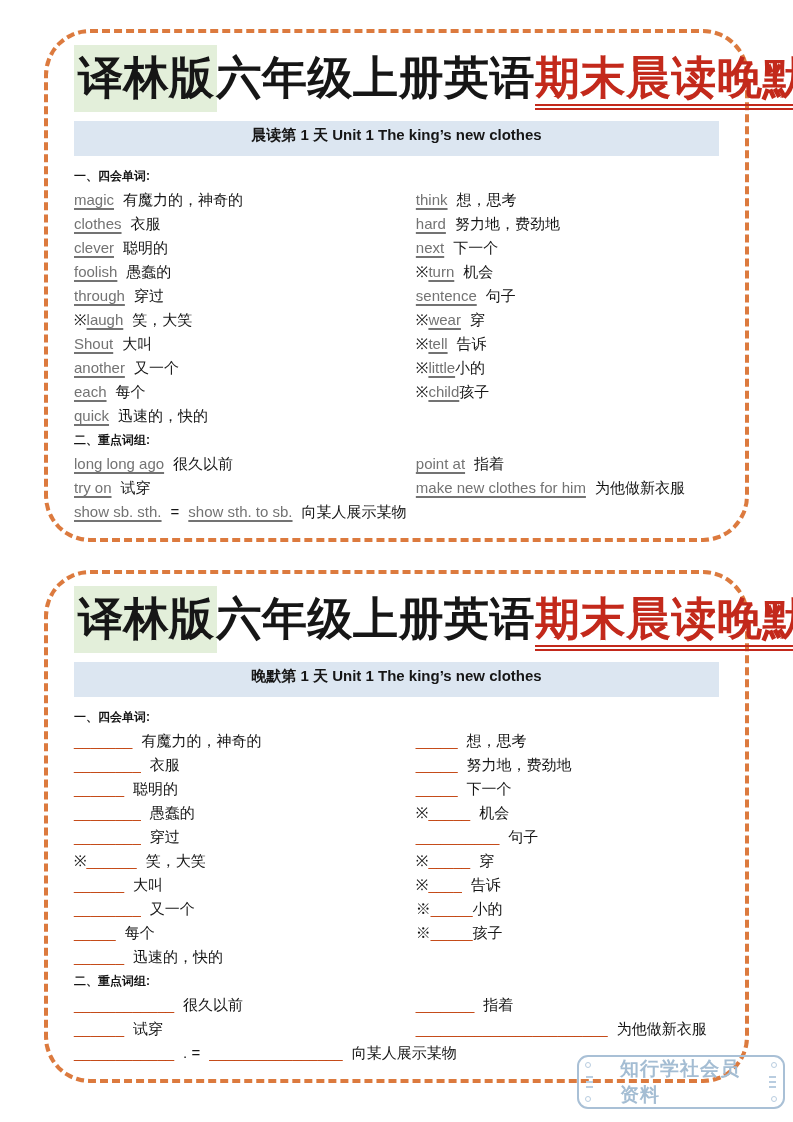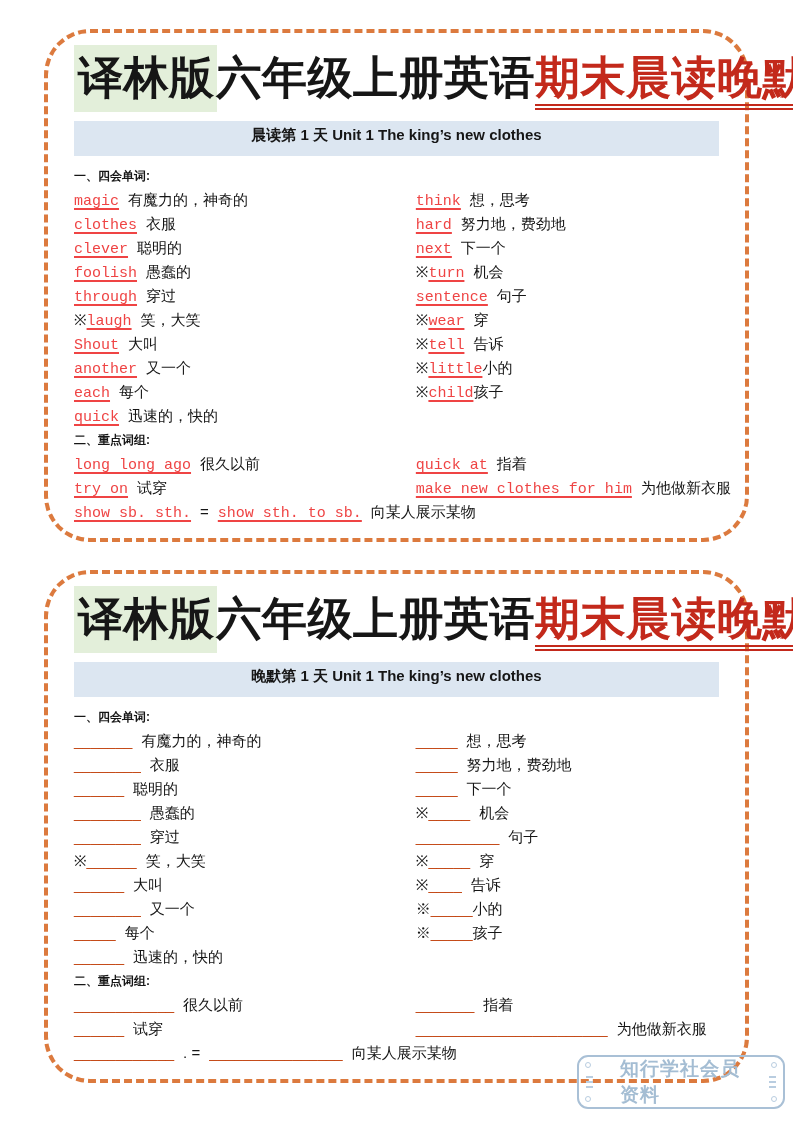"magic" .en { color: #ef4444 -> #737373; font-family: Liberation Mono, monospace -> none }
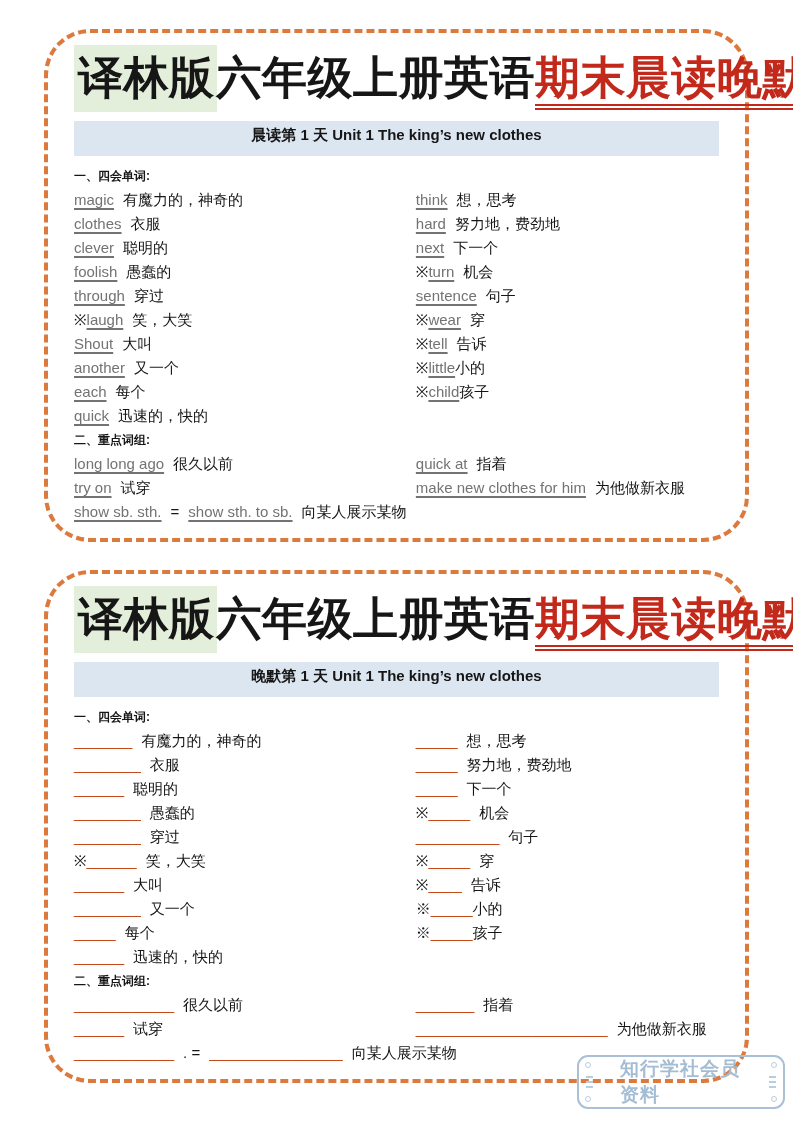"quick at" span.en { text: quick -> point }
